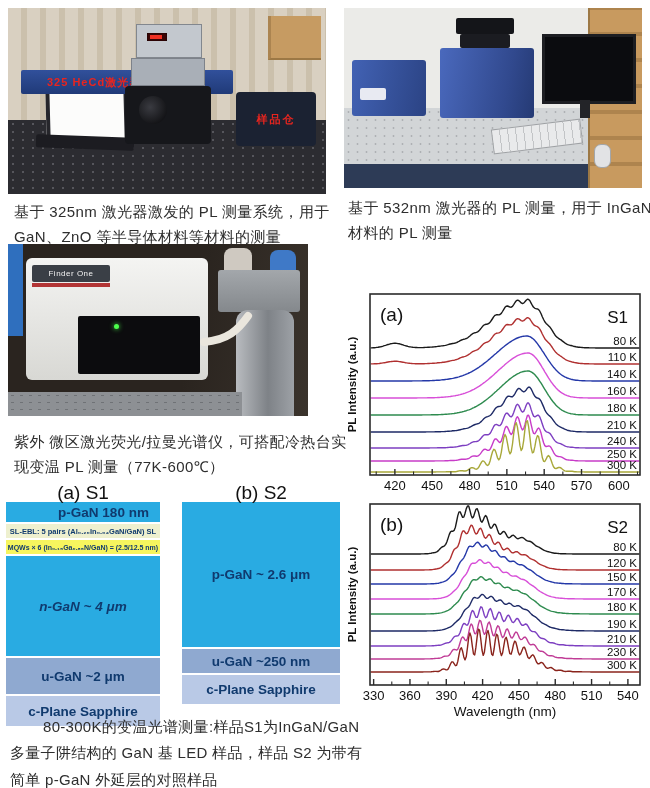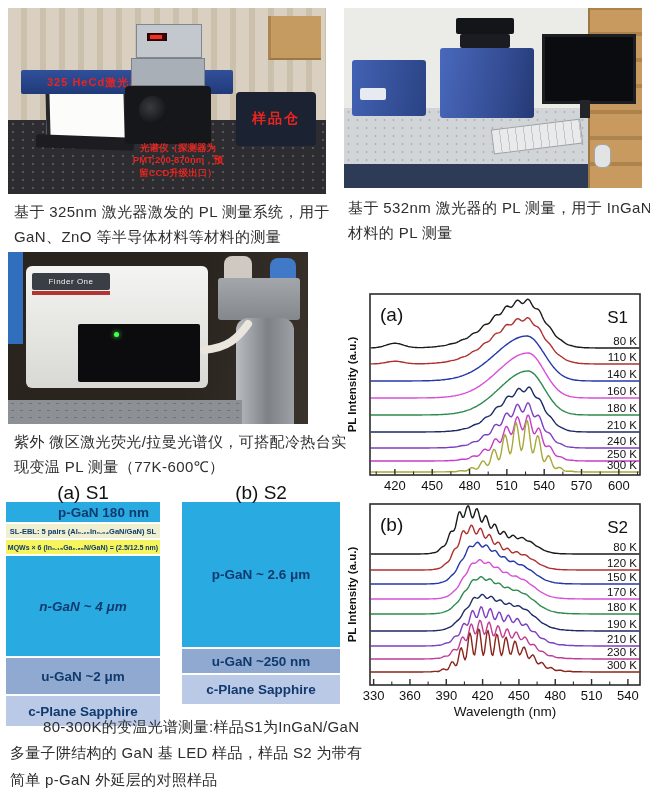"样品仓" .p1 .sbox span { font-size: 14px -> 11px }
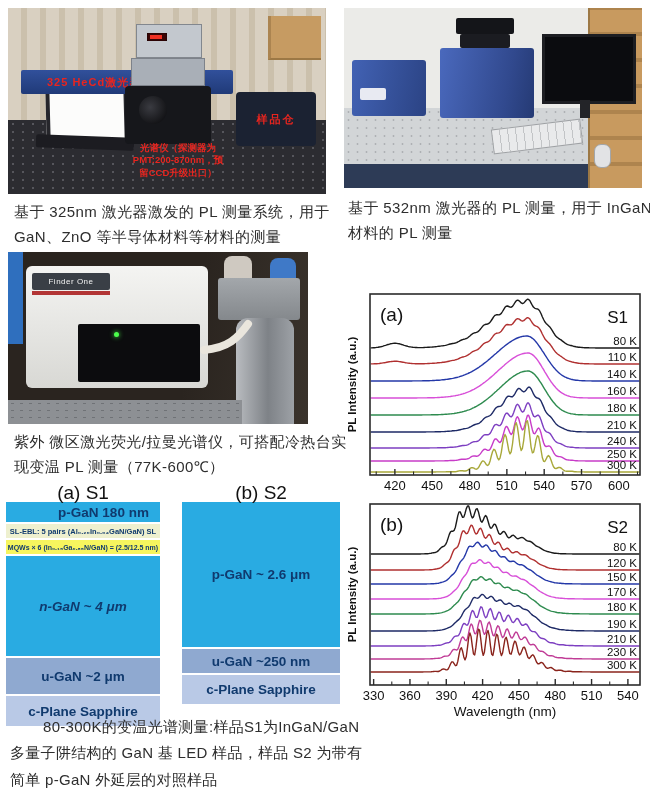"光谱仪（探测器为" div.ann { html: <div> <div>光谱仪（探测器为</div> <div>PMT:200-870nm，预</div> <div>留CCD升级出口）</div> </div> -> none }
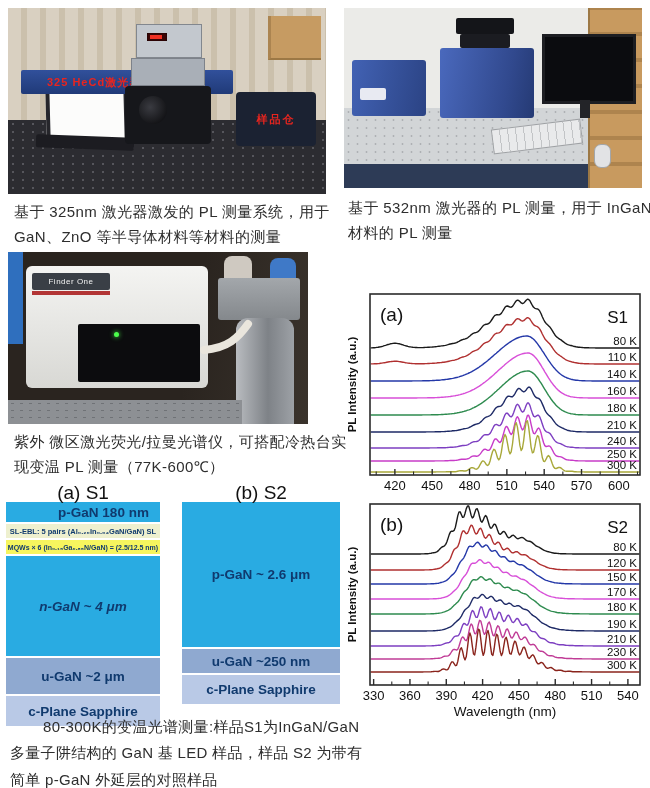"Finder One" .p3 { top: 252px -> 244px }
